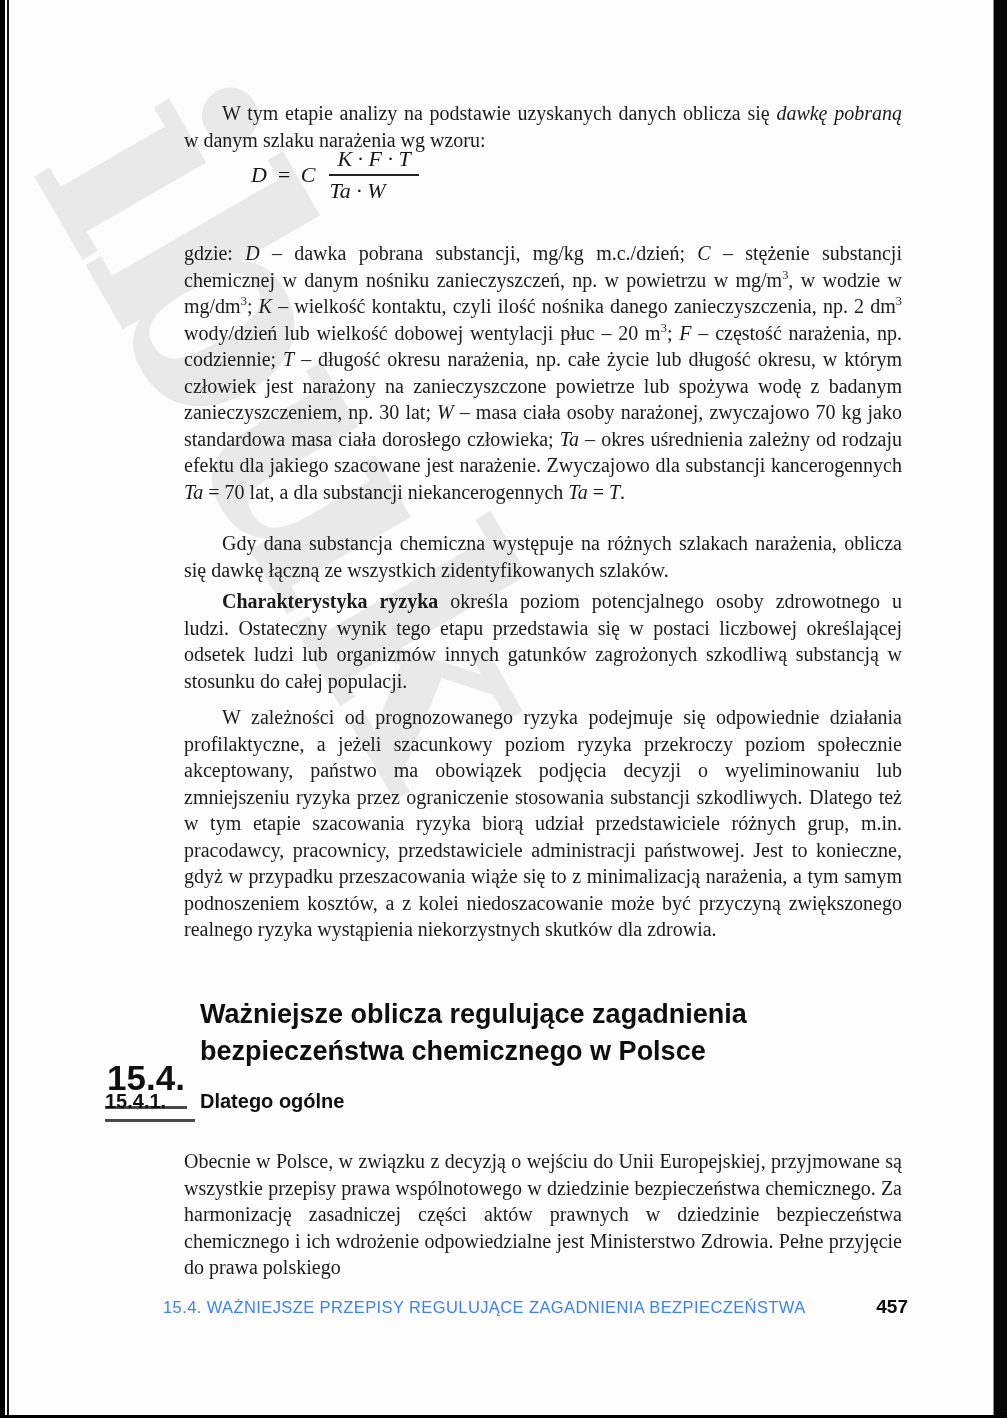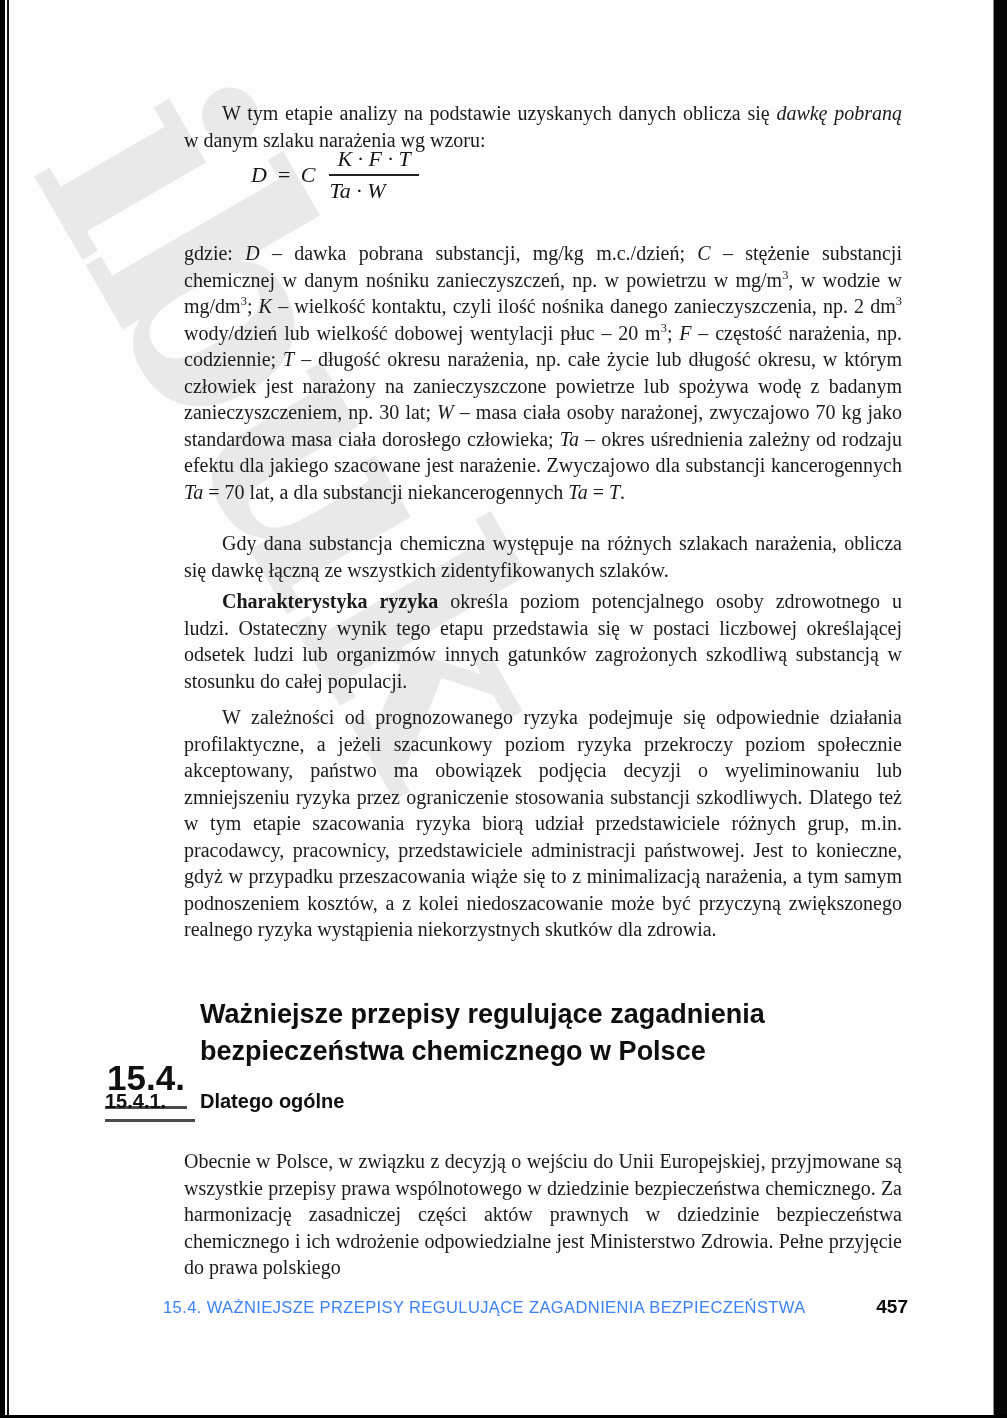"Ważniejsze przepisy regulujące" div { text: przepisy -> oblicza }
